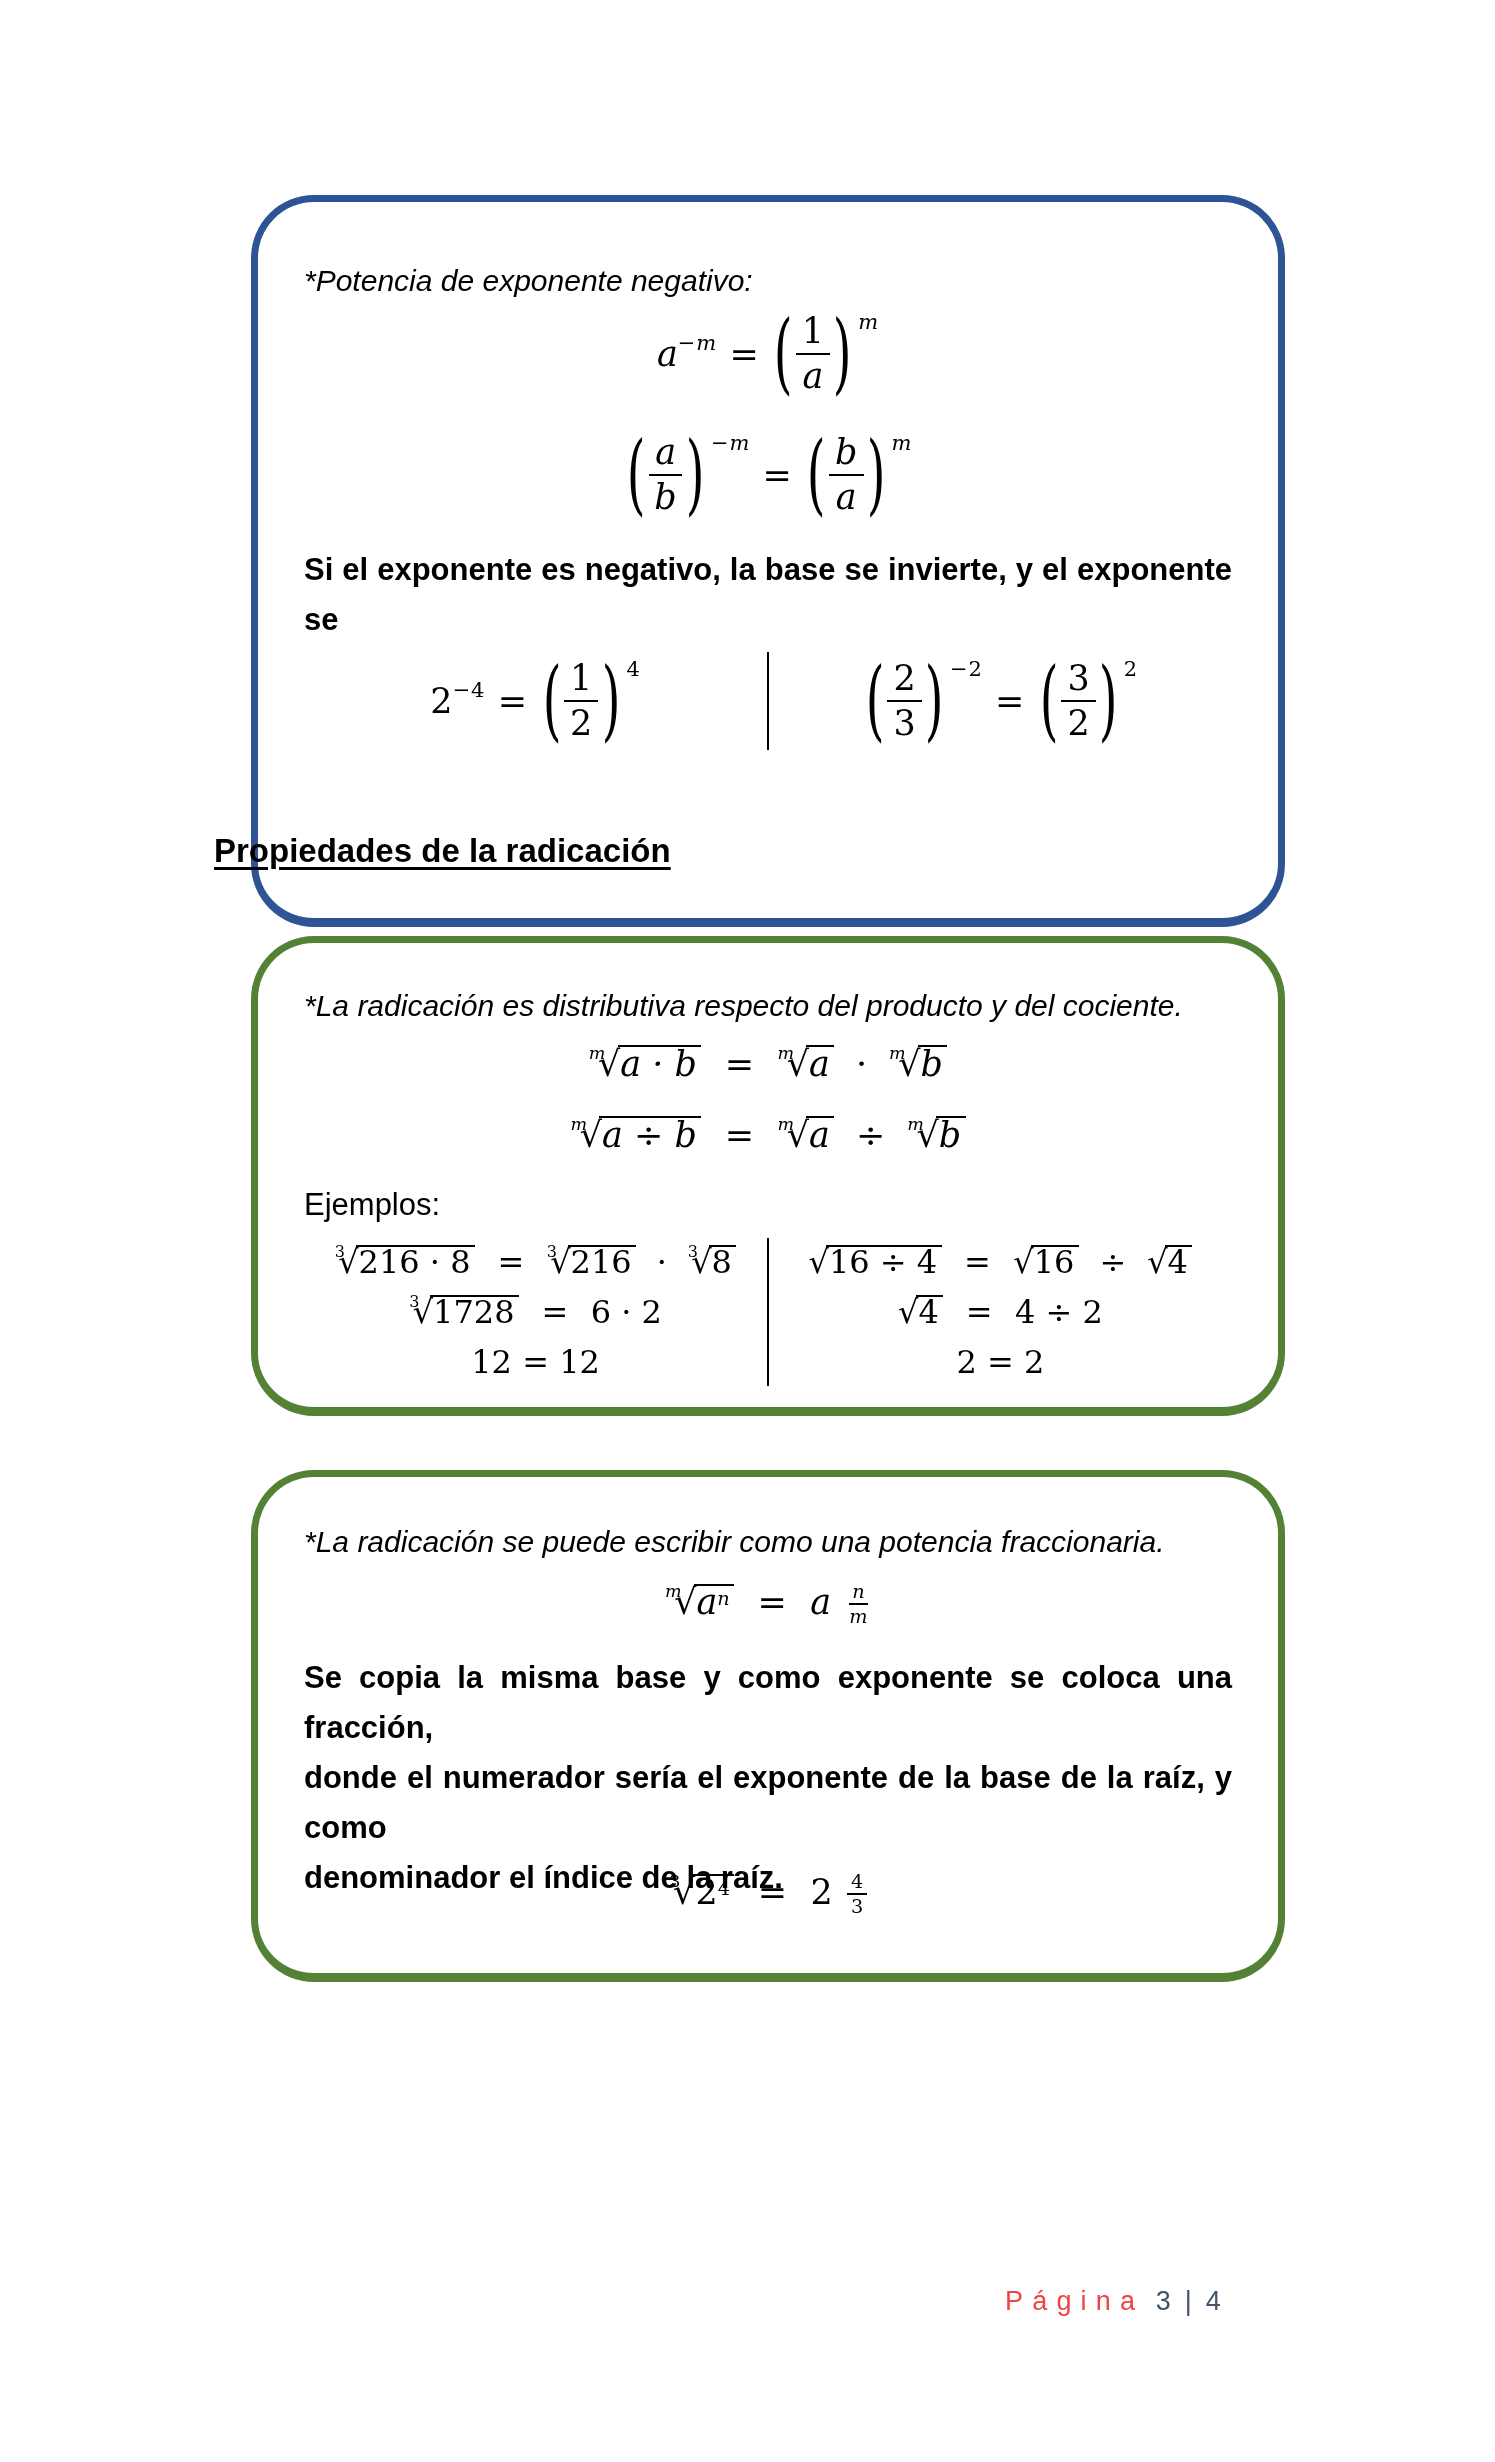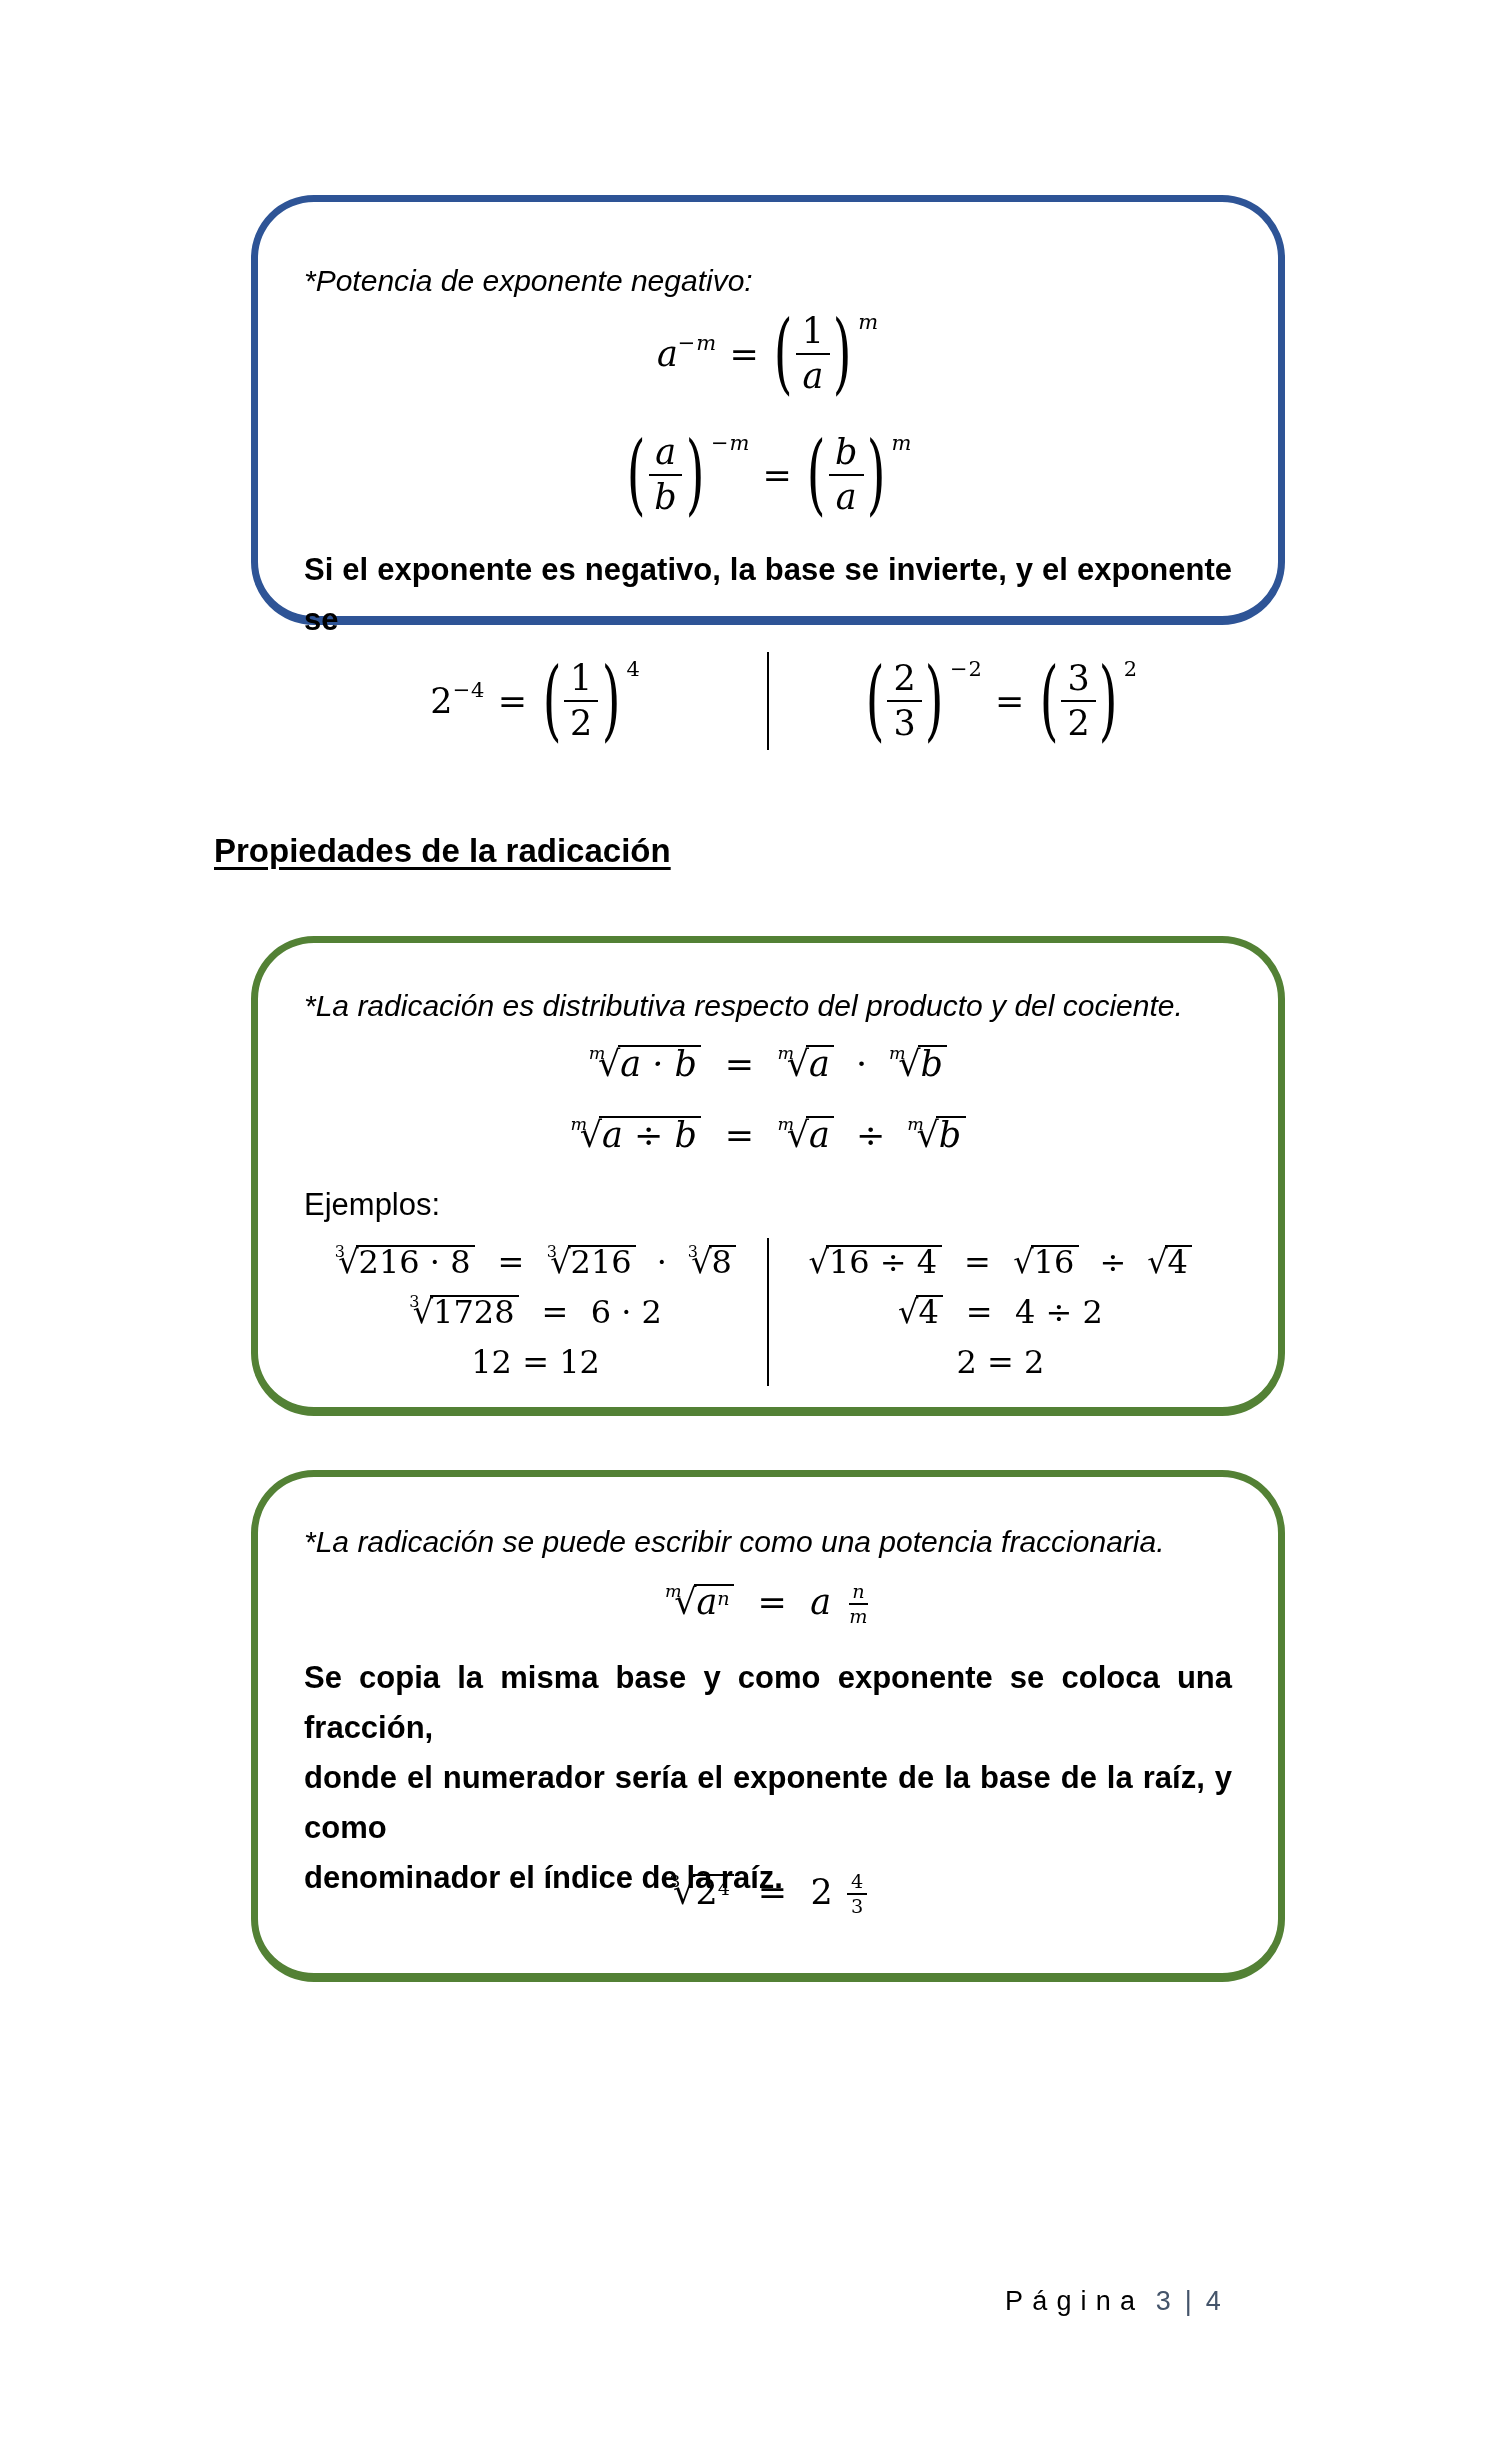"*Potencia de exponente negativo:" #box1 { height: 430px -> 732px }
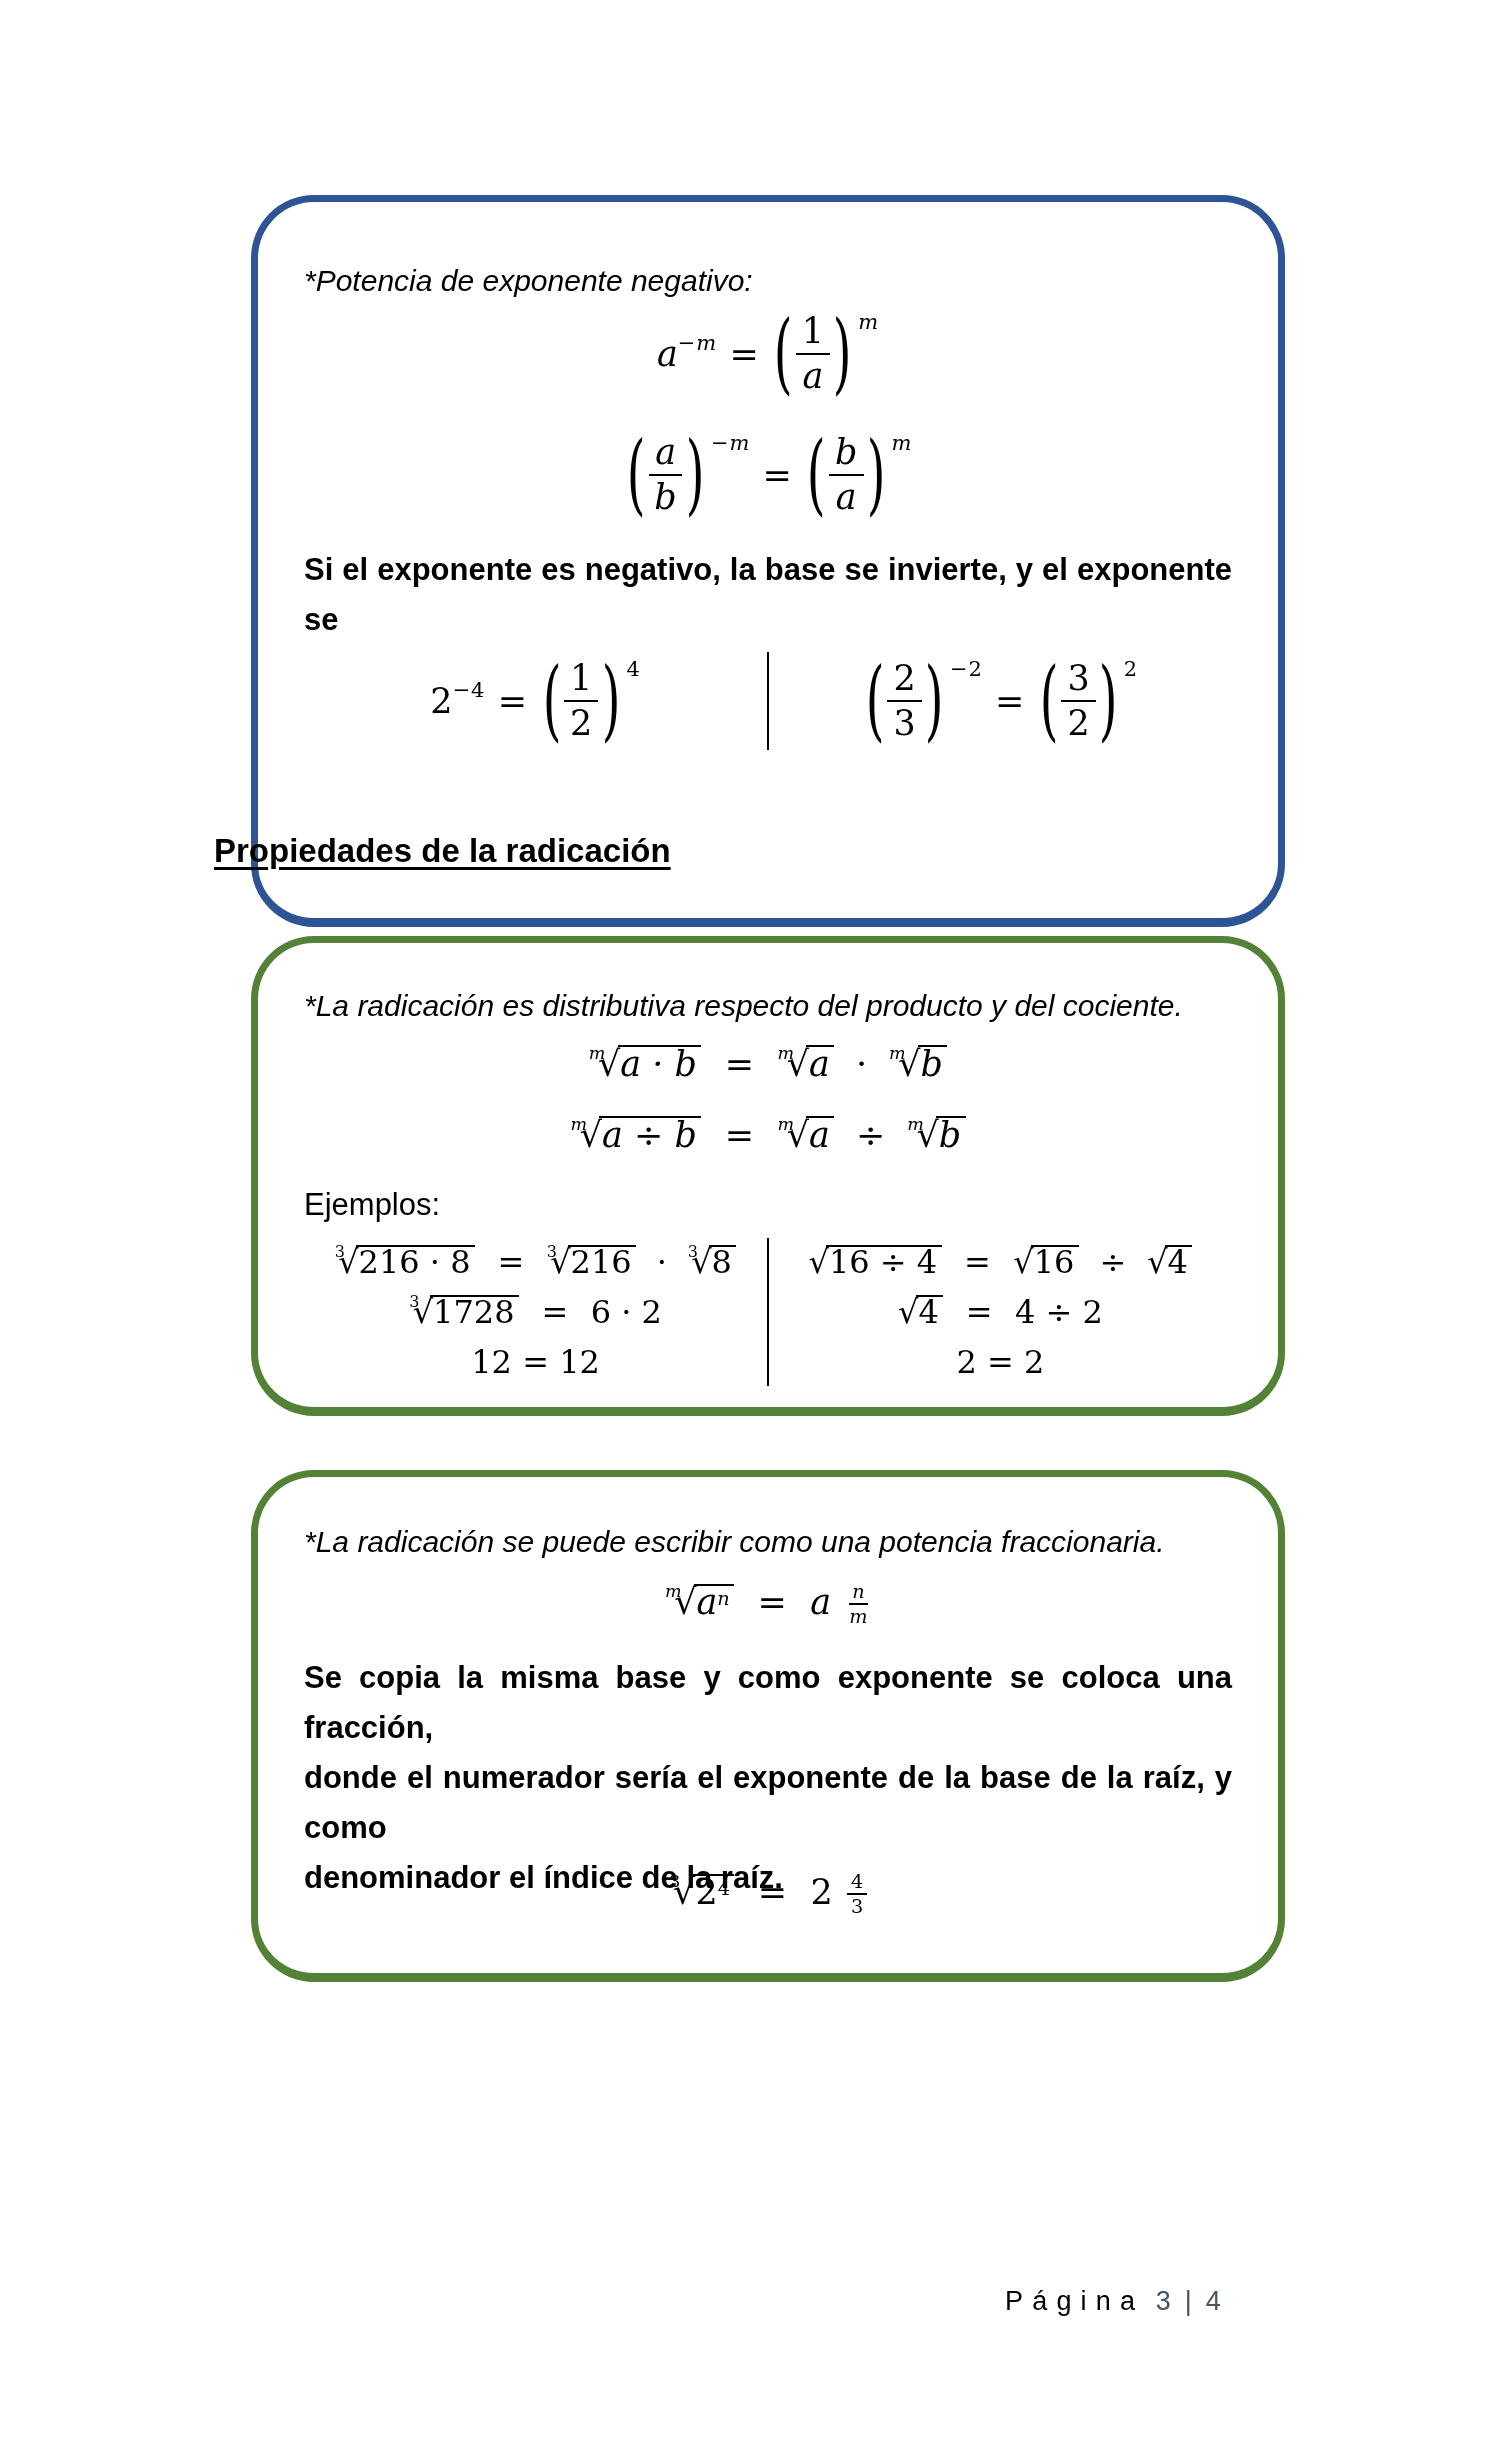"Página" .f-label { color: #000000 -> #ef4444 }
